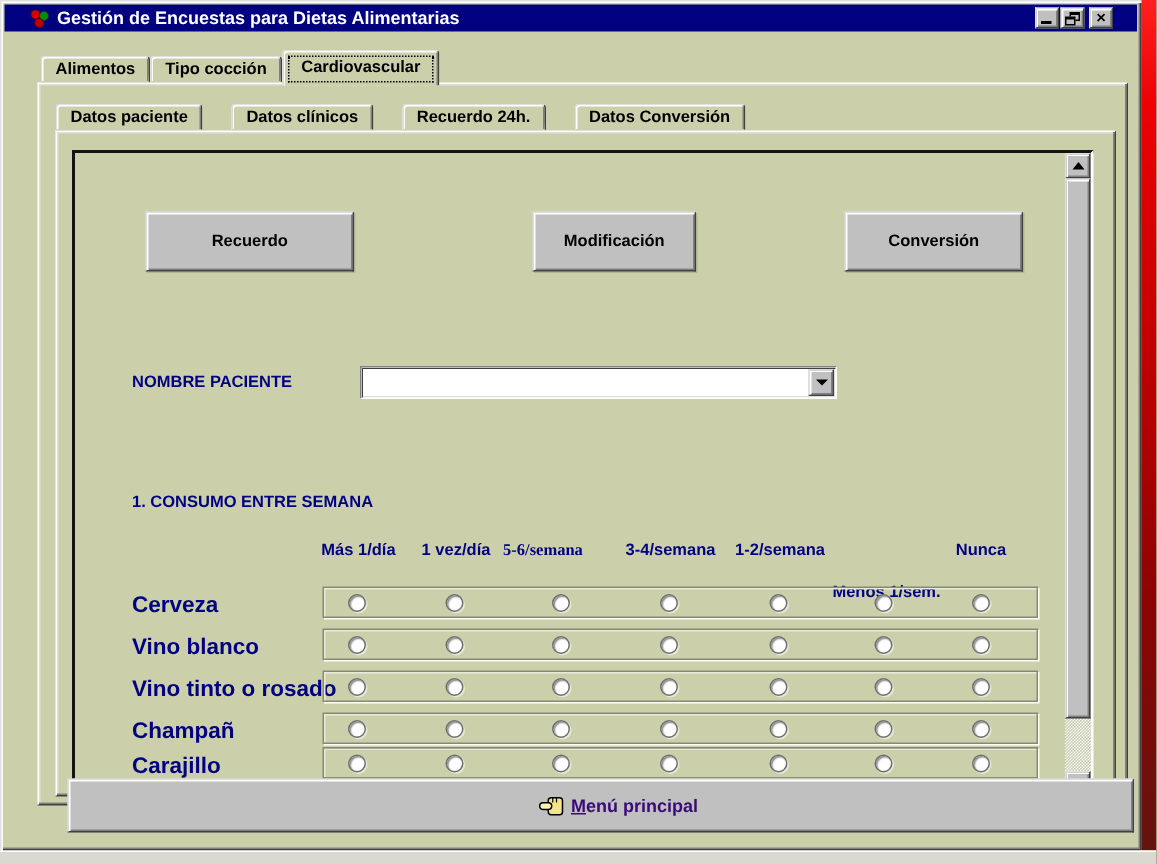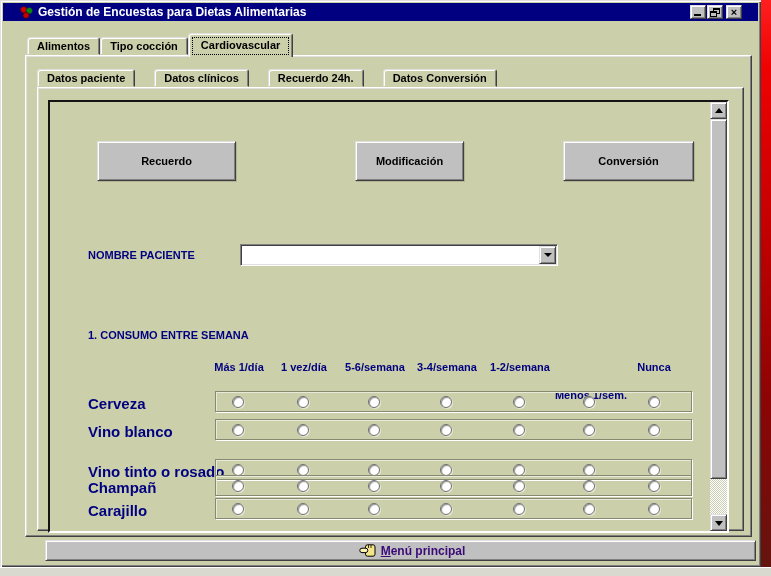"Conversión" .btn-conversion { width: 131px -> 119px }
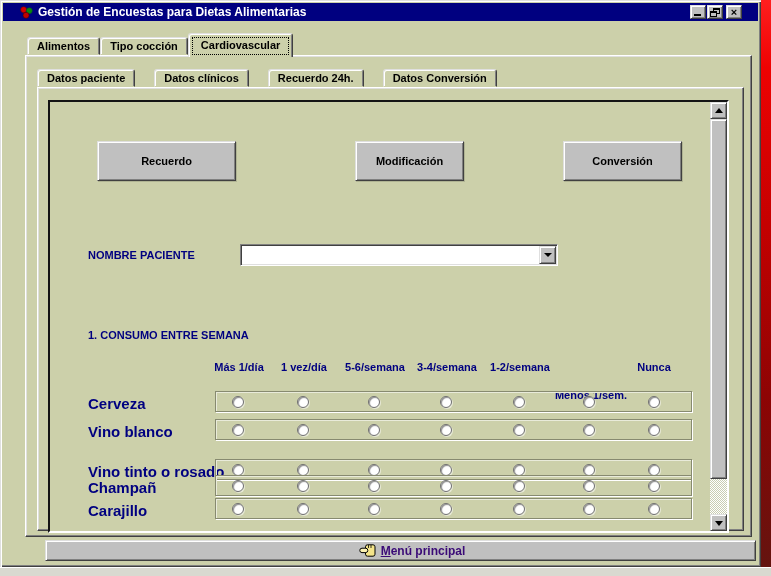"5-6/semana" .freq-header:nth-of-type(3) { font-family: none -> Liberation Serif, serif; left: 325px -> 312px }
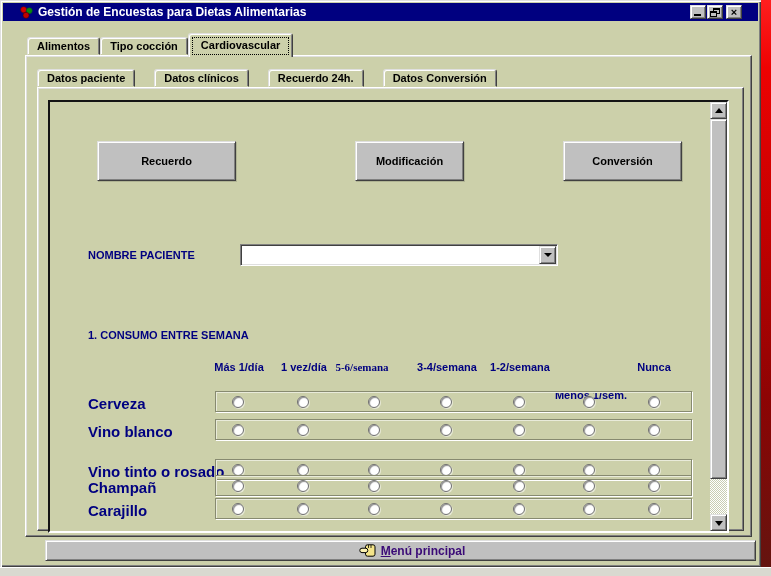"Vino tinto o rosado" .bev-row:nth-of-type(3) { top: 357px -> 345px }
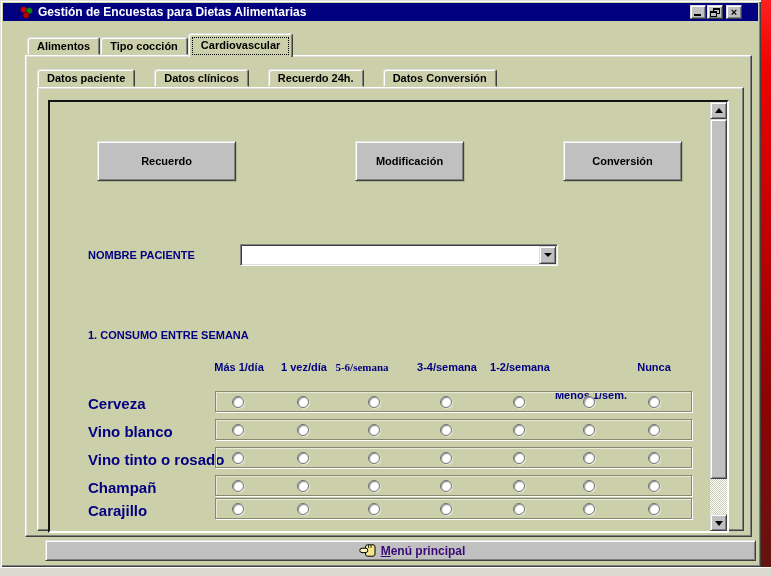"Menú principal" .statusbar { height: 21px -> 36px; top: 540px -> 519px }
